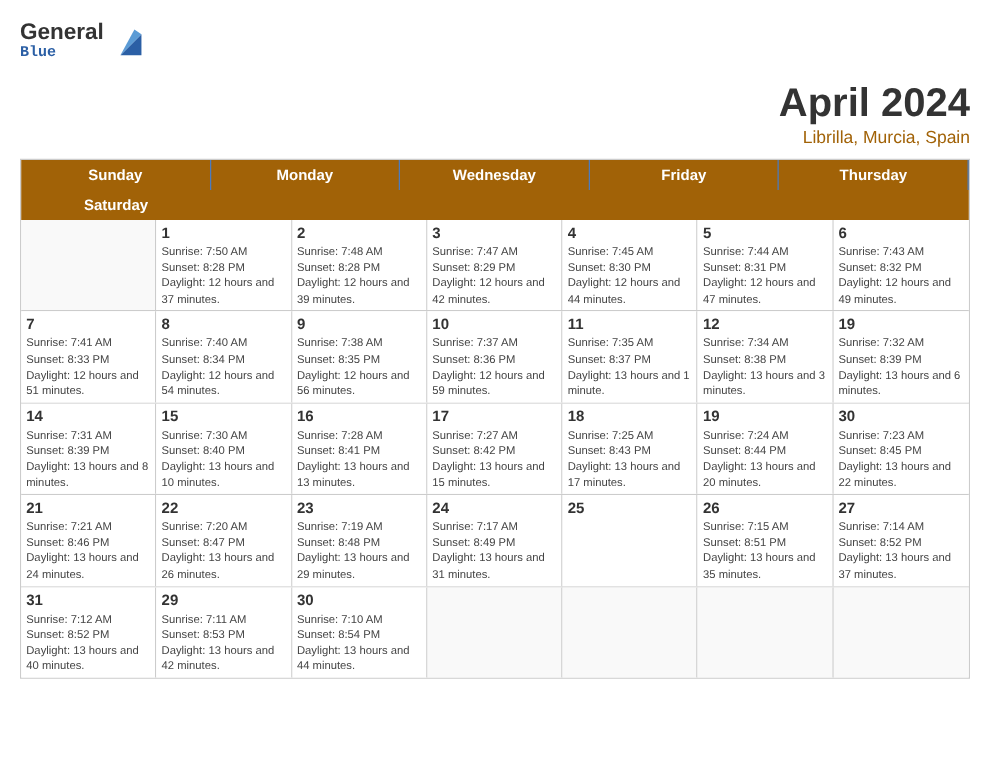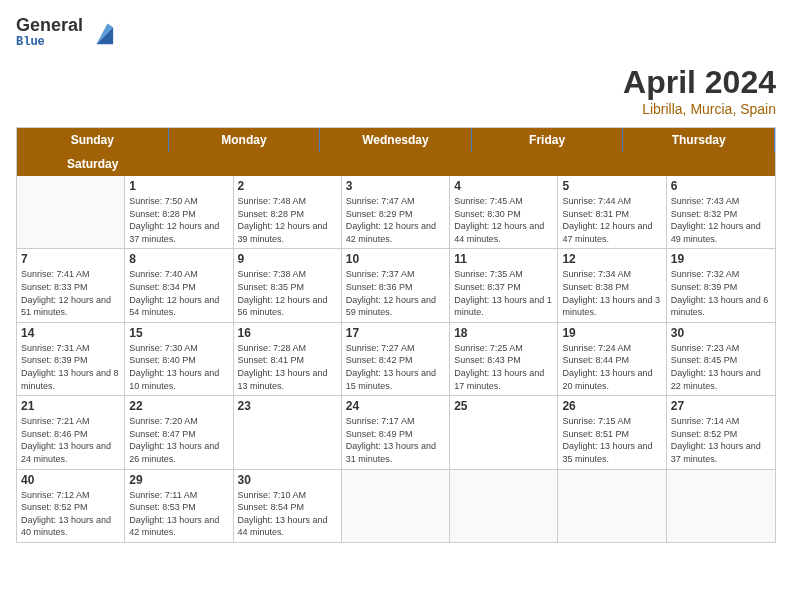"Sunrise: 7:19 AM" span.cell-text { html: none -> <span>Sunrise: 7:19 AM<br>Sunset: 8:48 PM<br>Daylight: 13 hours and 29 minutes.</span> }
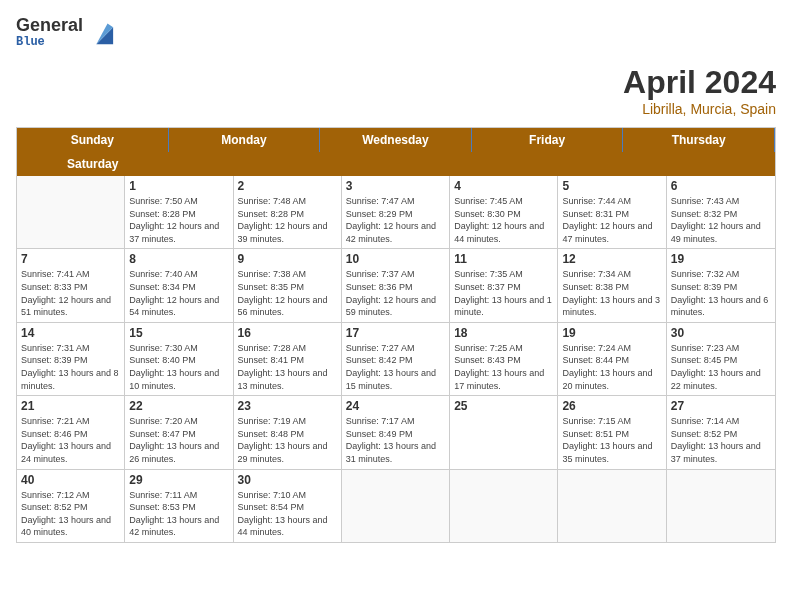"40" span.day-num { text: 40 -> 31 }
